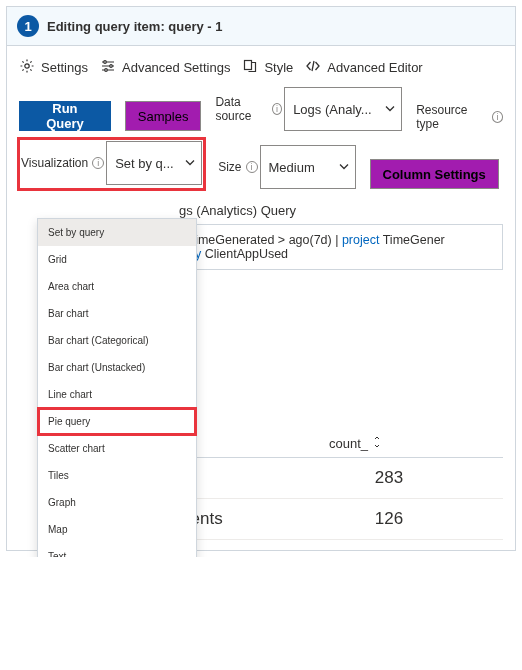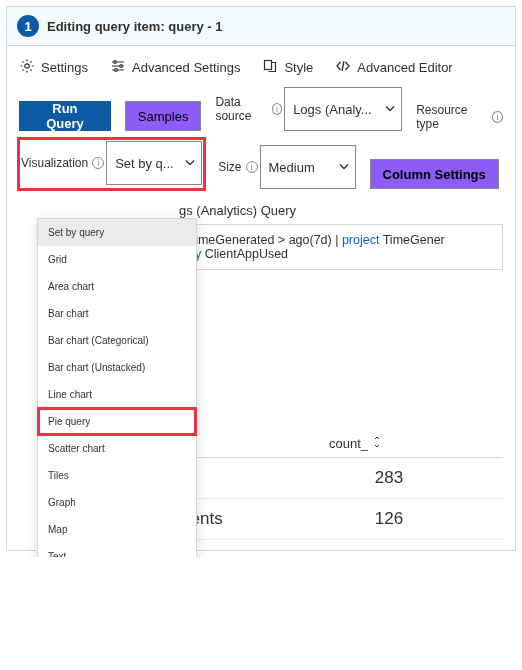"Settings" .tabs { gap: 22px -> 12px }
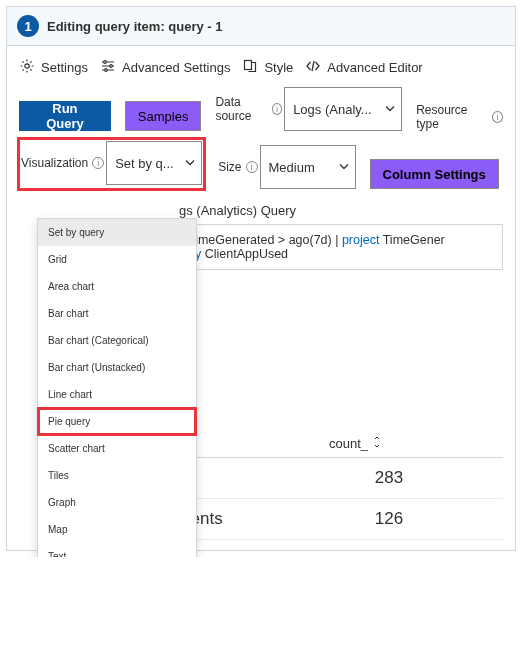"Samples" .btn { background: #8b5cf6 -> #a21caf }
